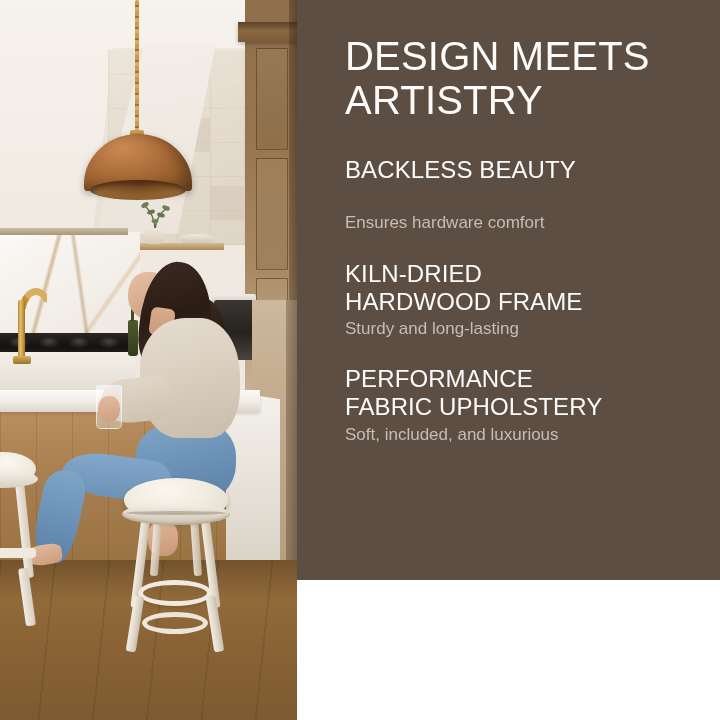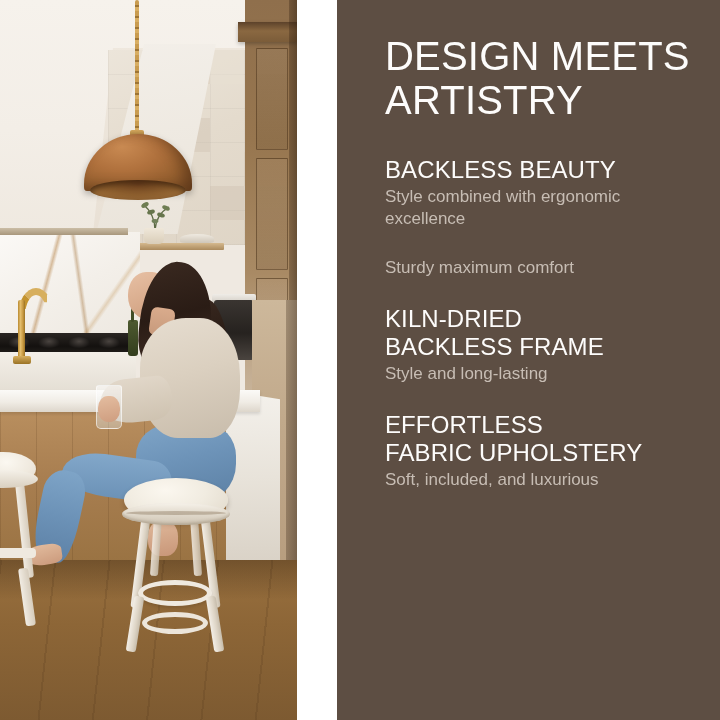"DESIGN MEETS" .text-panel { height: 720px -> 580px; margin-left: 40px -> none }
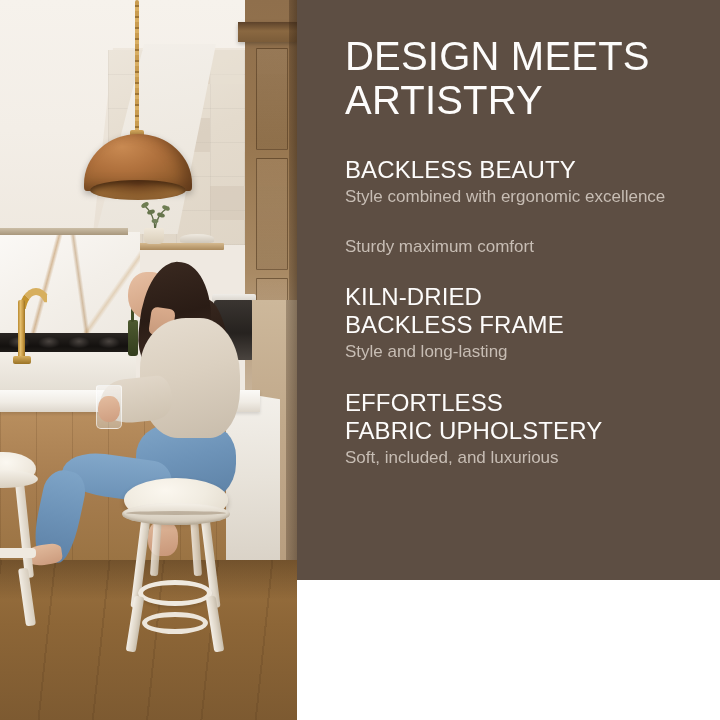"Style combined with ergonomic excellence" div.feature-desc { html: <div>Style combined with ergonomic excellence</div> -> none }
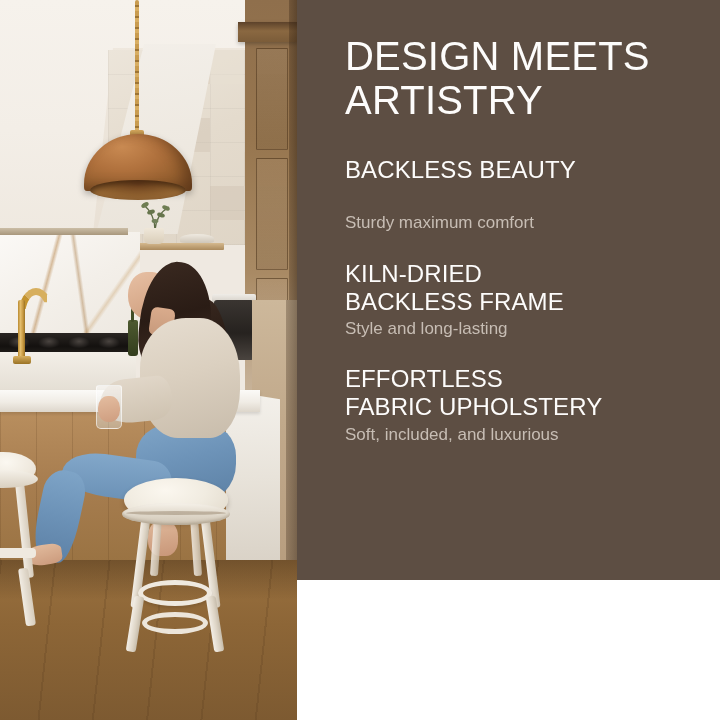"Sturdy maximum comfort" div.feature-desc { text: Sturdy maximum -> Ensures hardware }
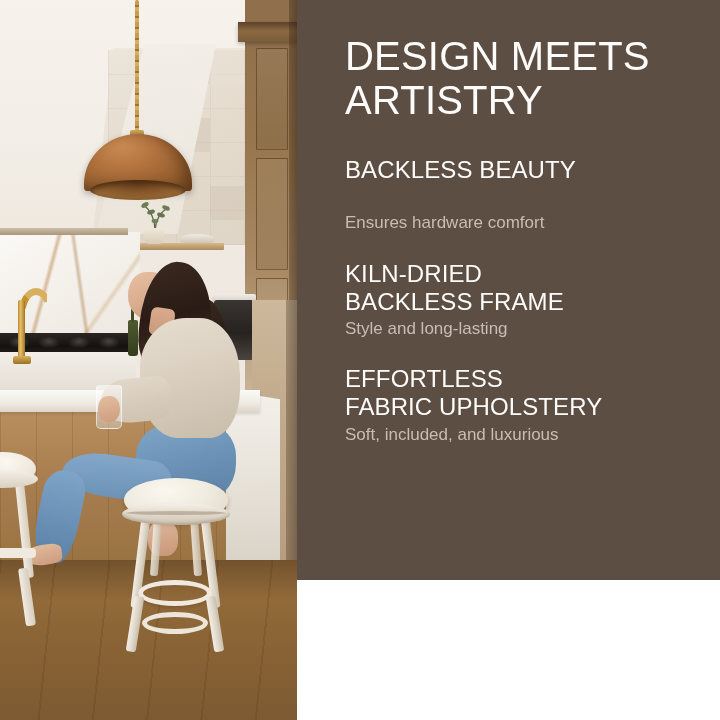"KILN-DRIED" div.feature-title { text: BACKLESS -> HARDWOOD }
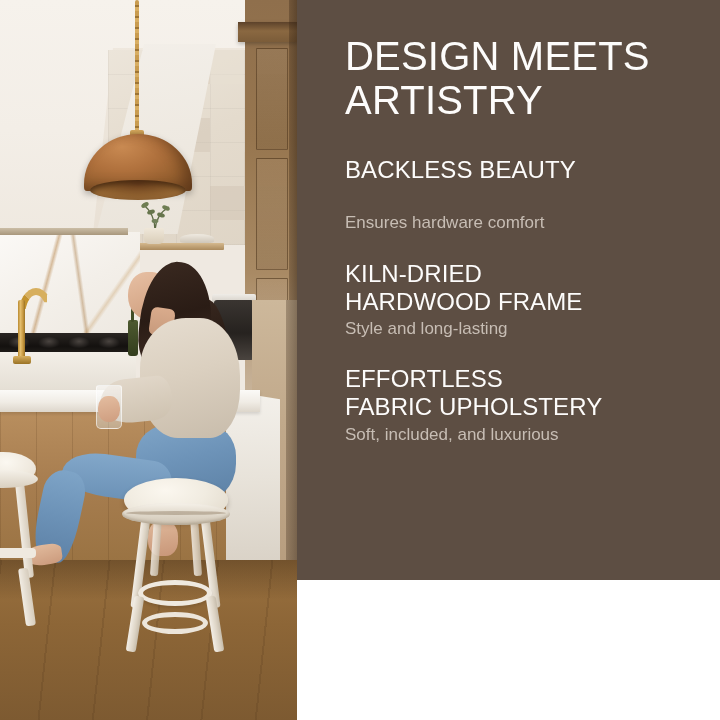"Style and long-lasting" div.feature-desc { text: Style -> Sturdy }
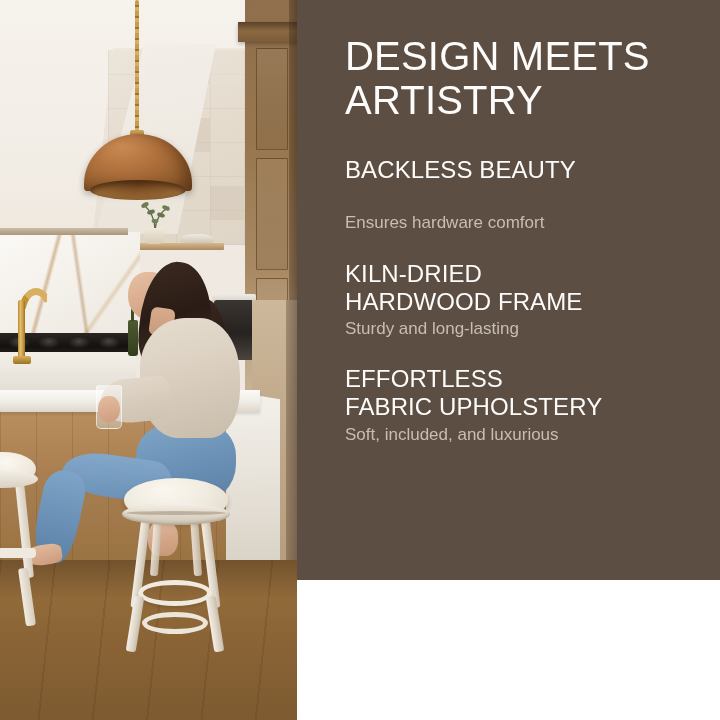"EFFORTLESS" div.feature-title { text: EFFORTLESS -> PERFORMANCE }
